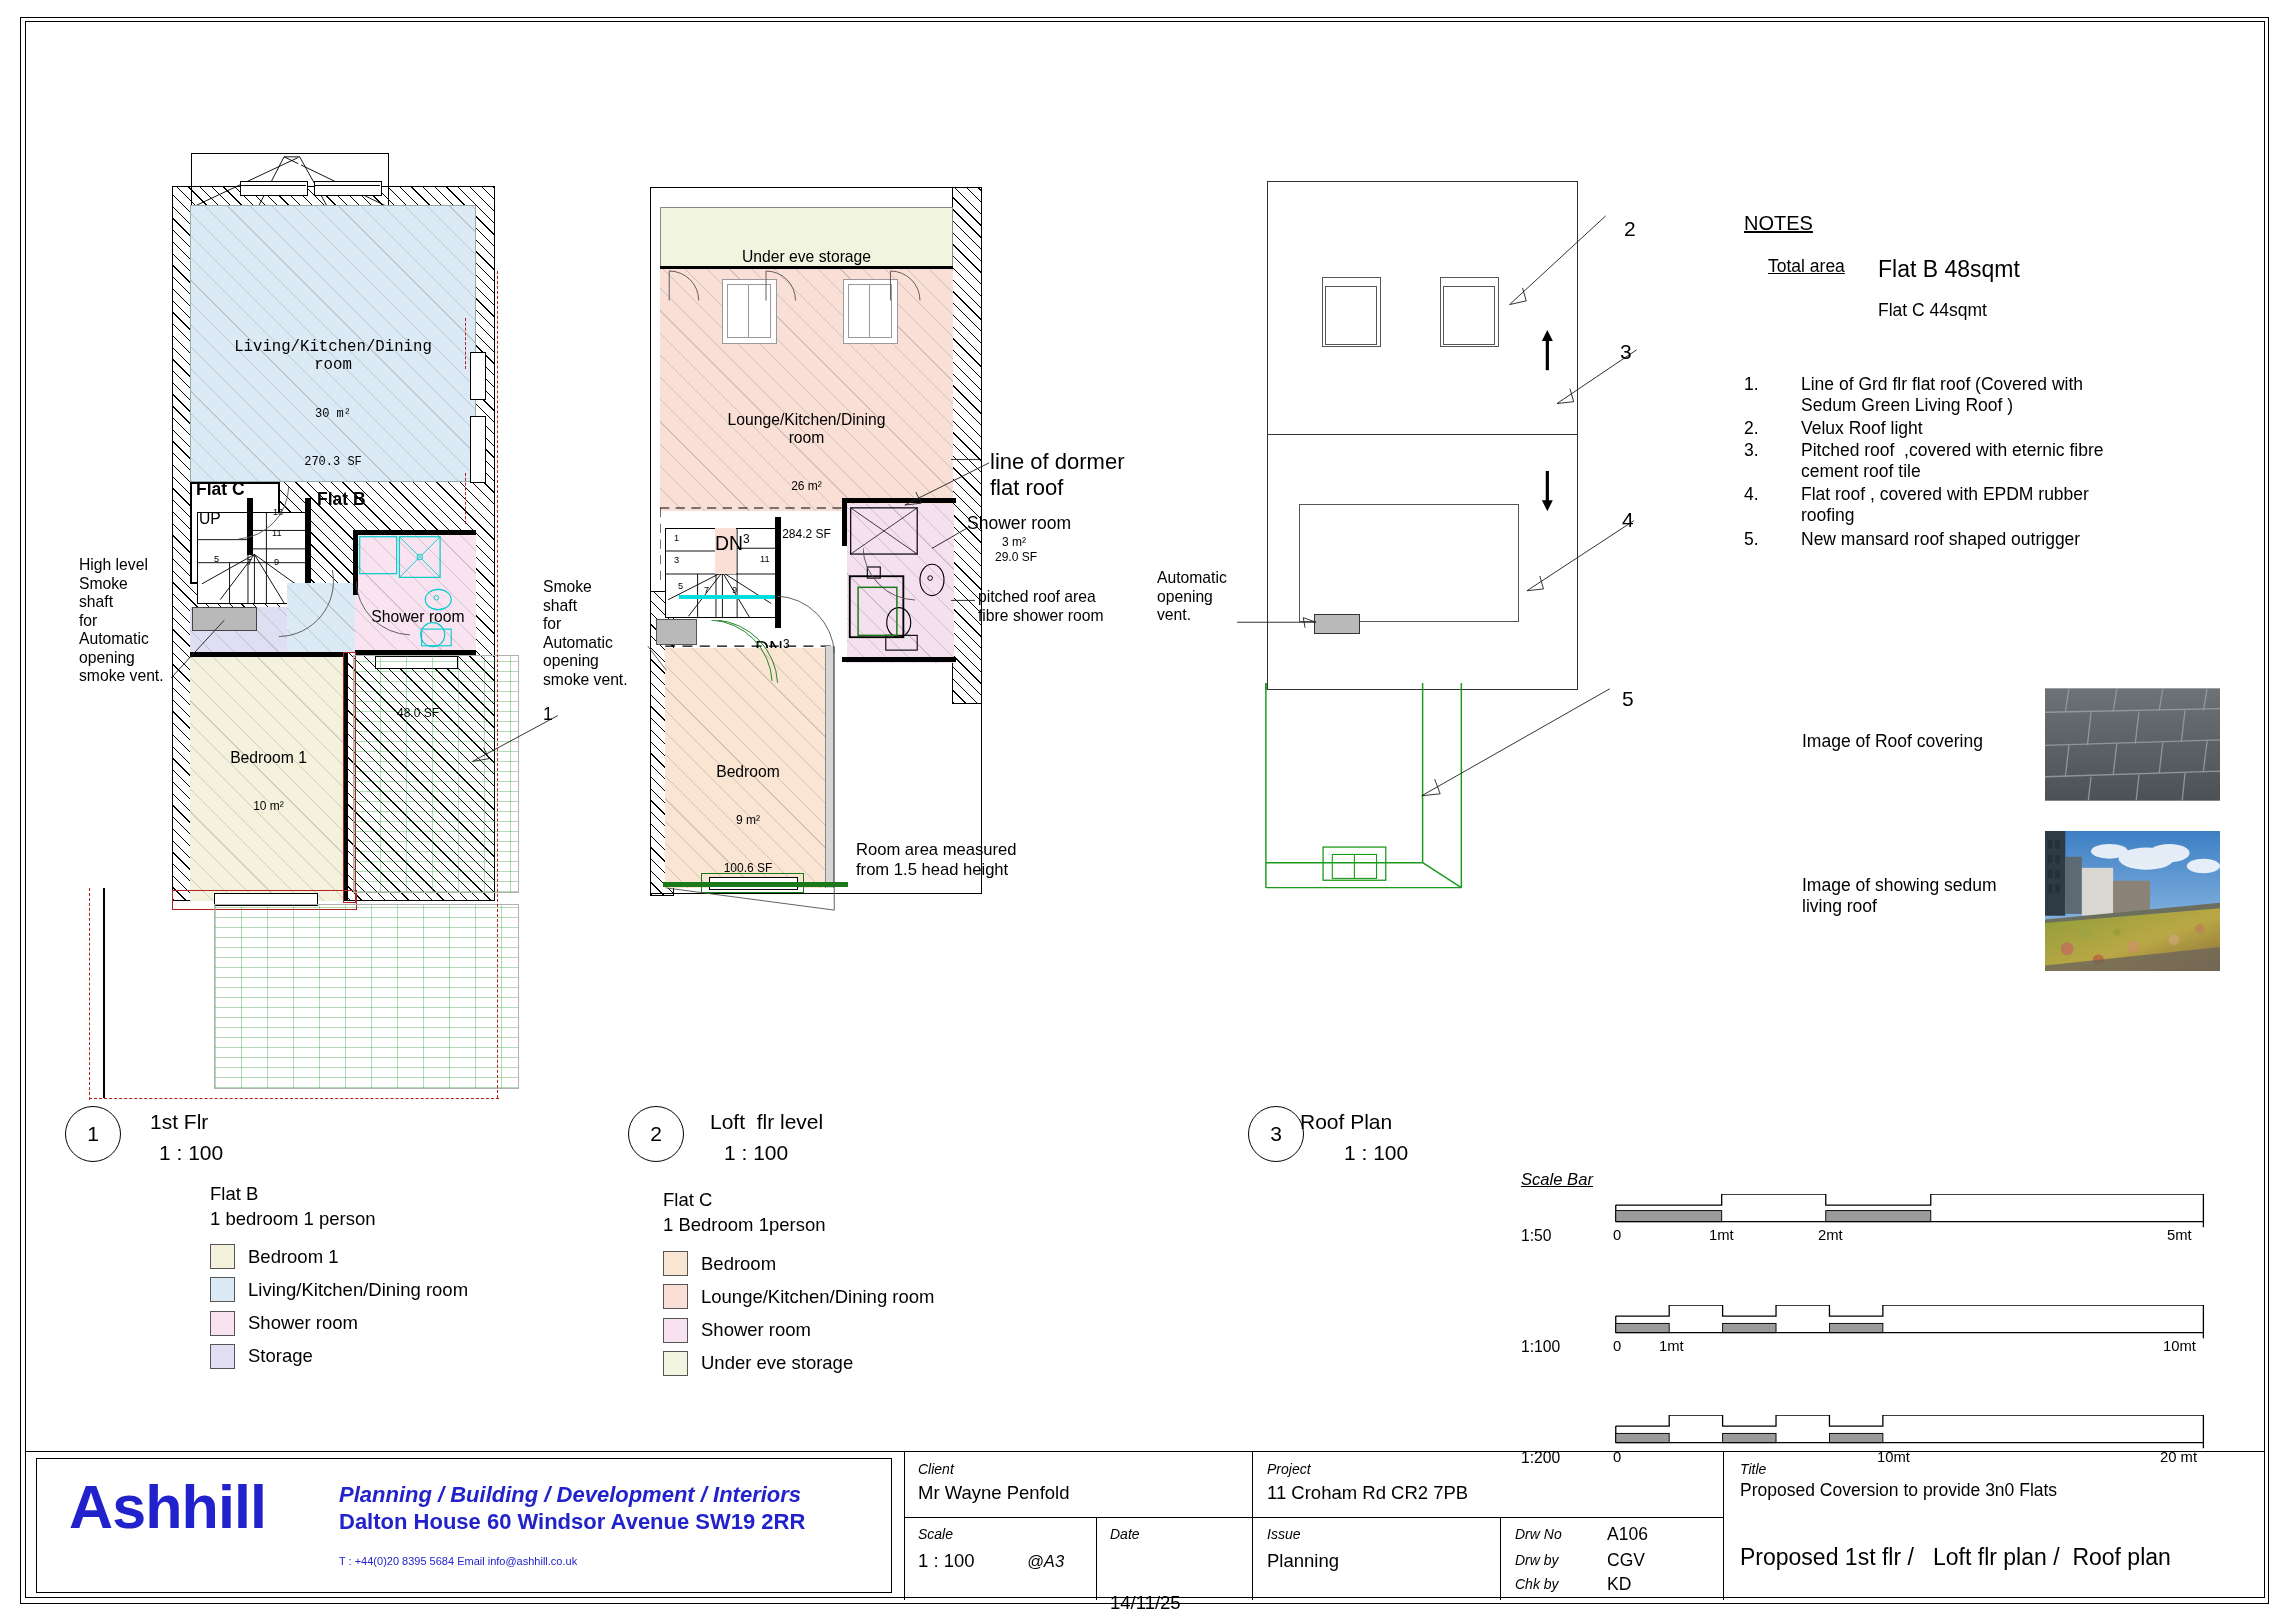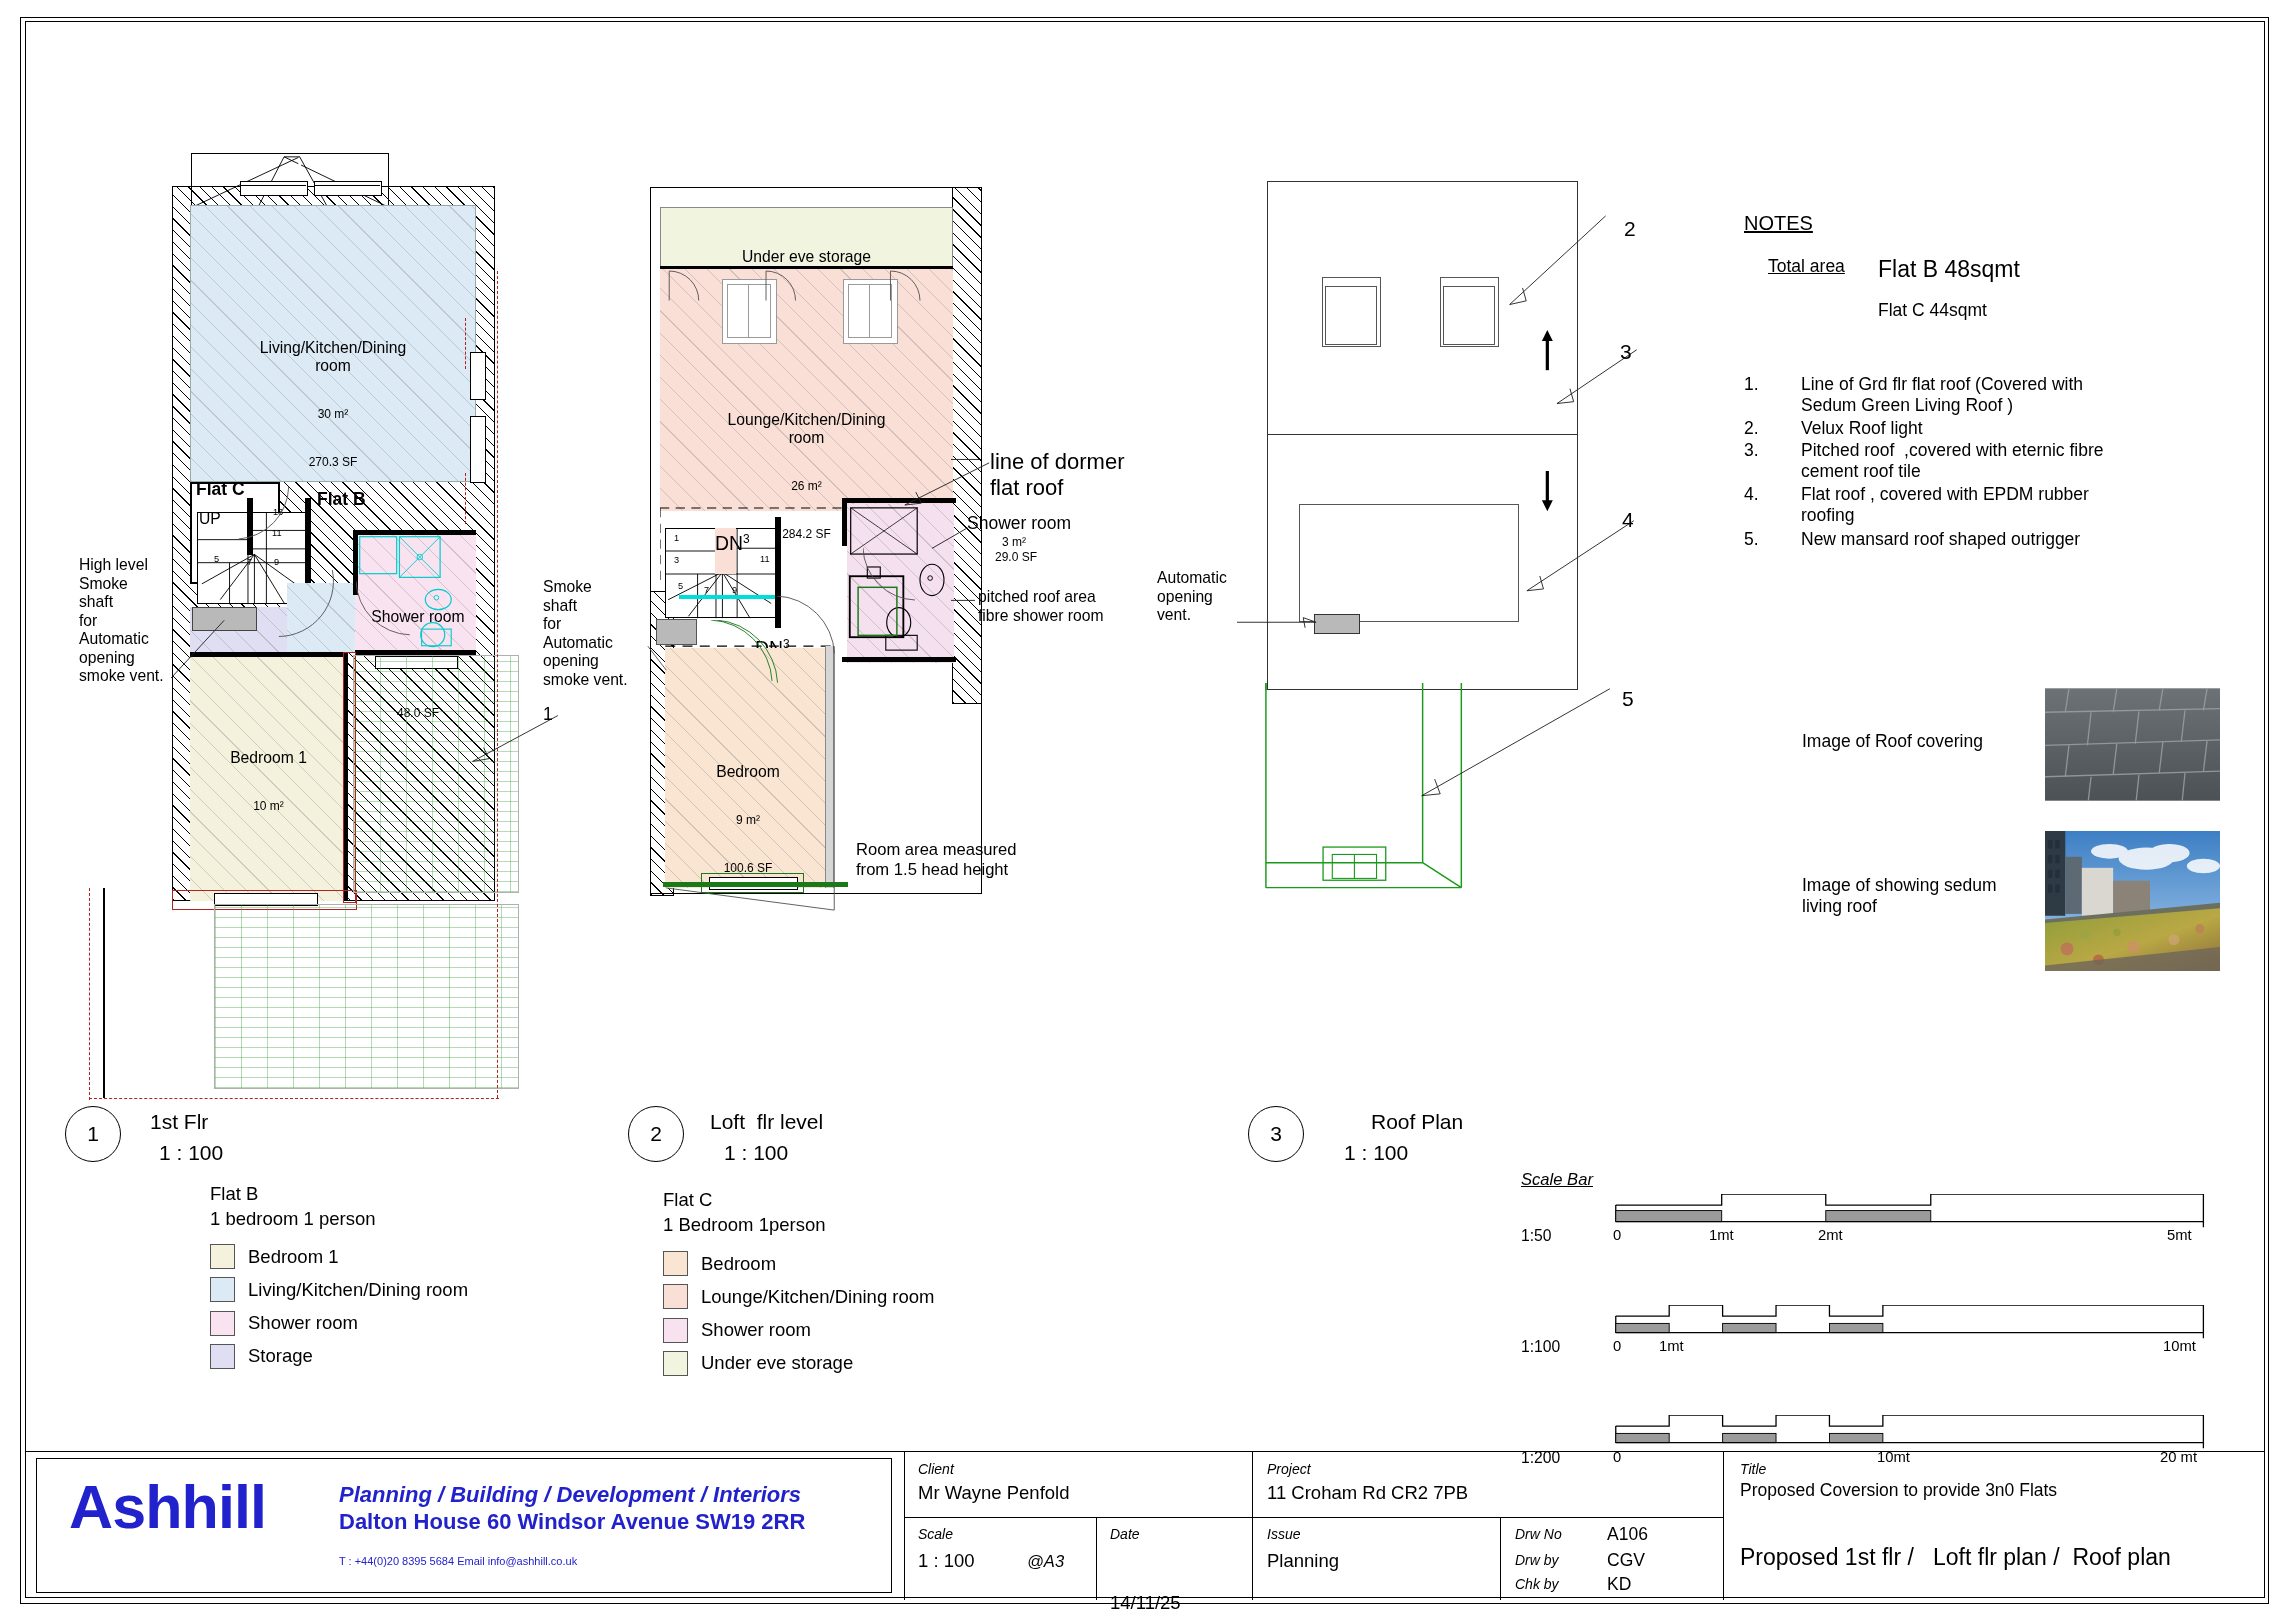"Living/Kitchen/Dining" div.lbl { font-family: none -> Liberation Mono, monospace }
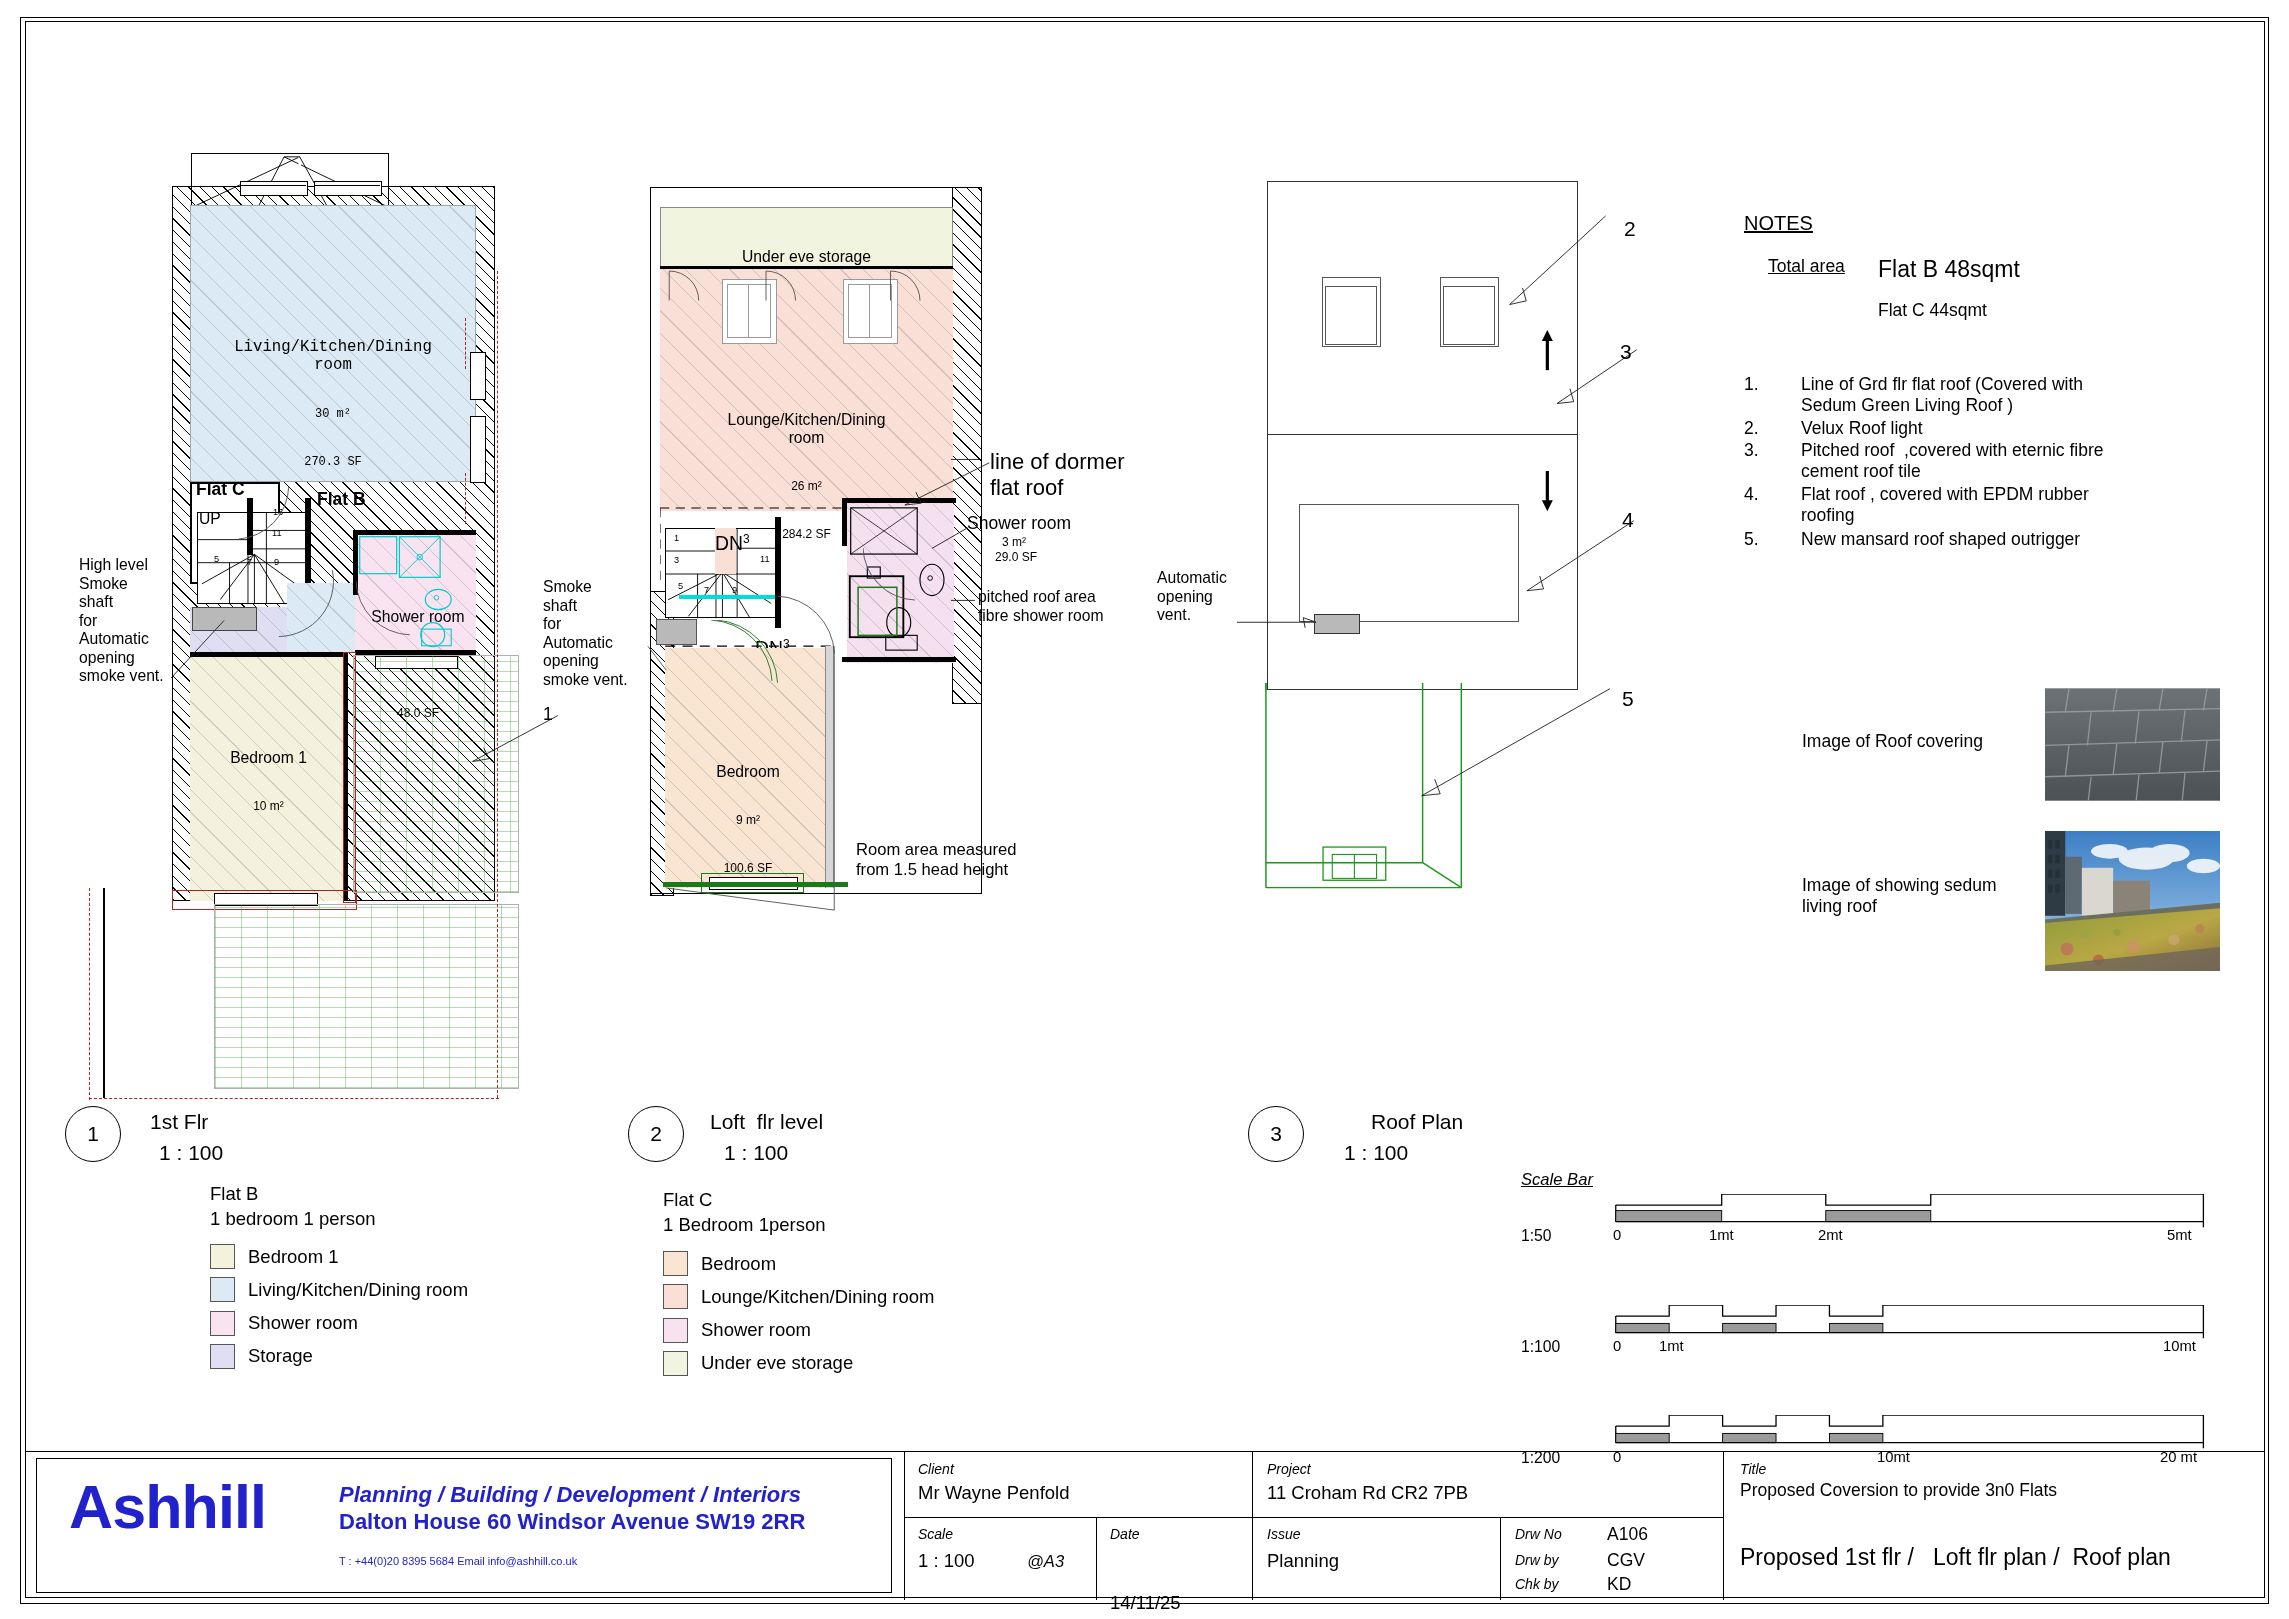"Roof Plan" div.txt { left: 1371px -> 1300px }
